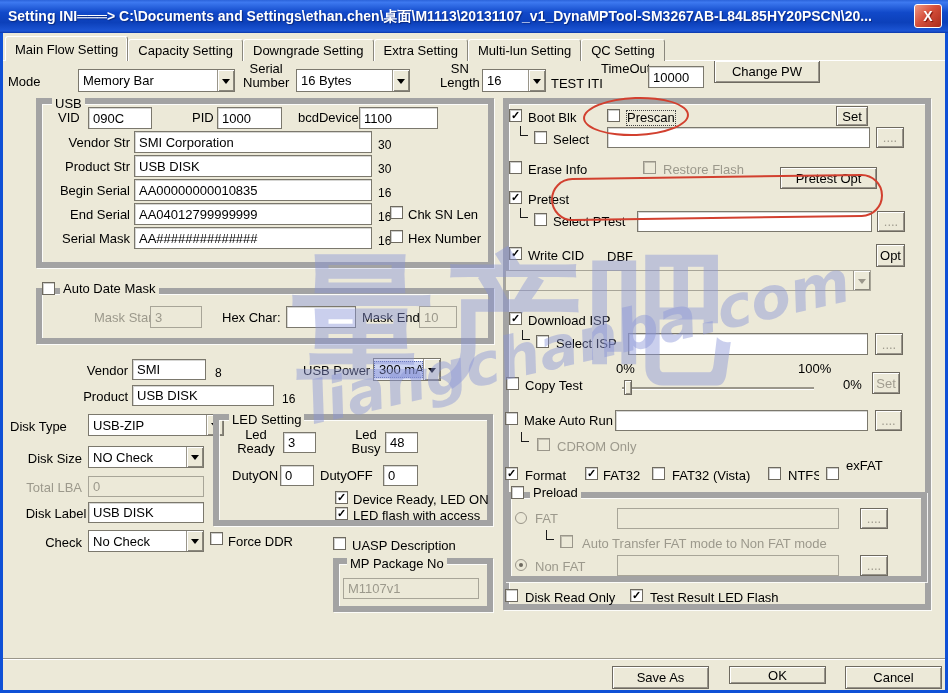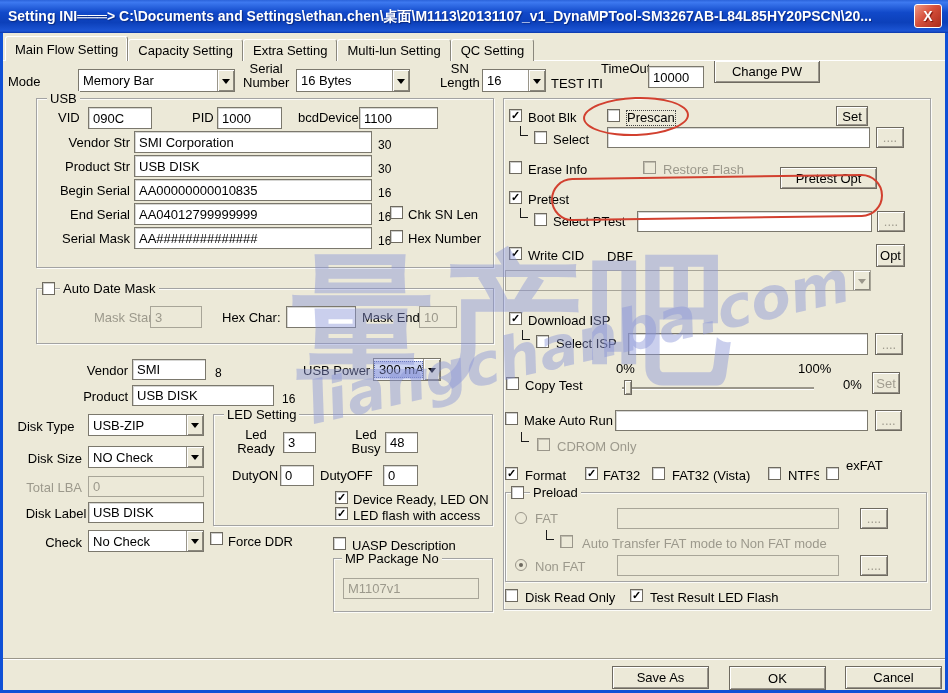"Downgrade Setting" div.tab { html: none -> <div>Downgrade Setting</div> }
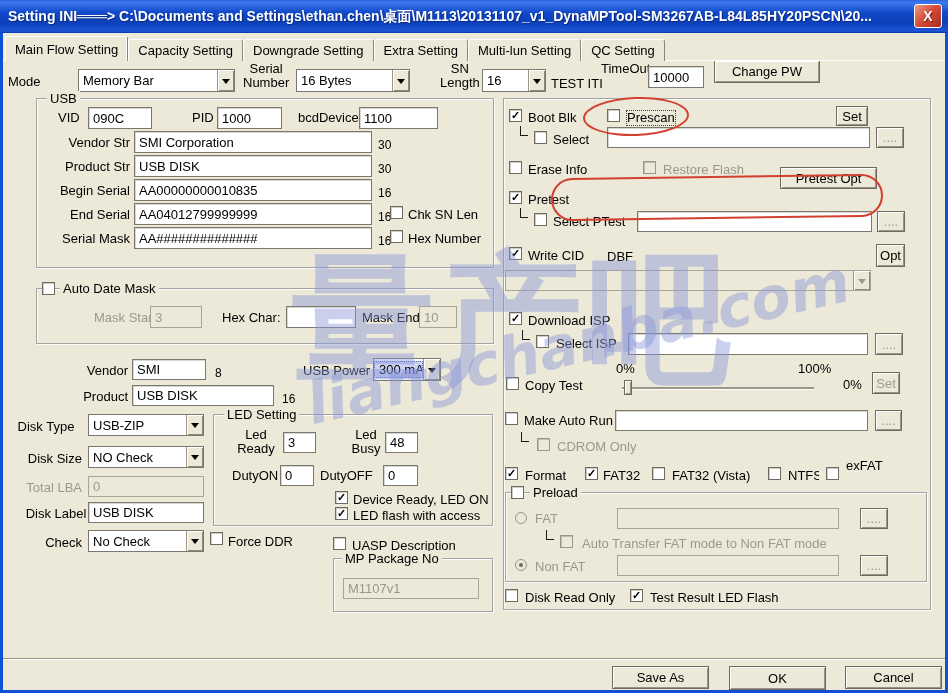"USB" .g { border: 1px solid #a3a3a3 -> 6px solid #a3a3a3 }
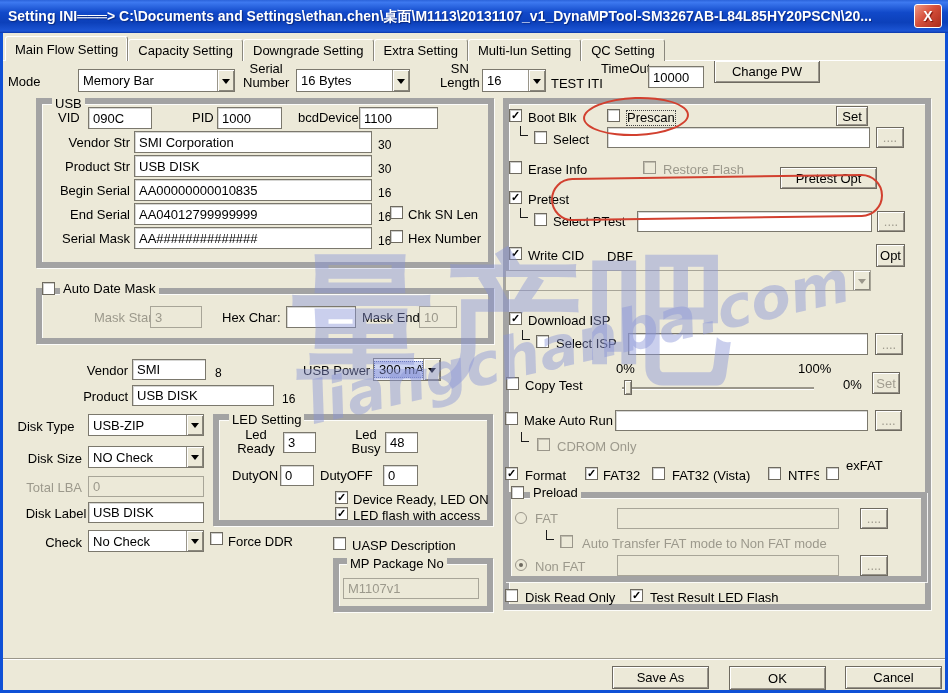"Disk Type" span.lbl { text-align: center -> left }
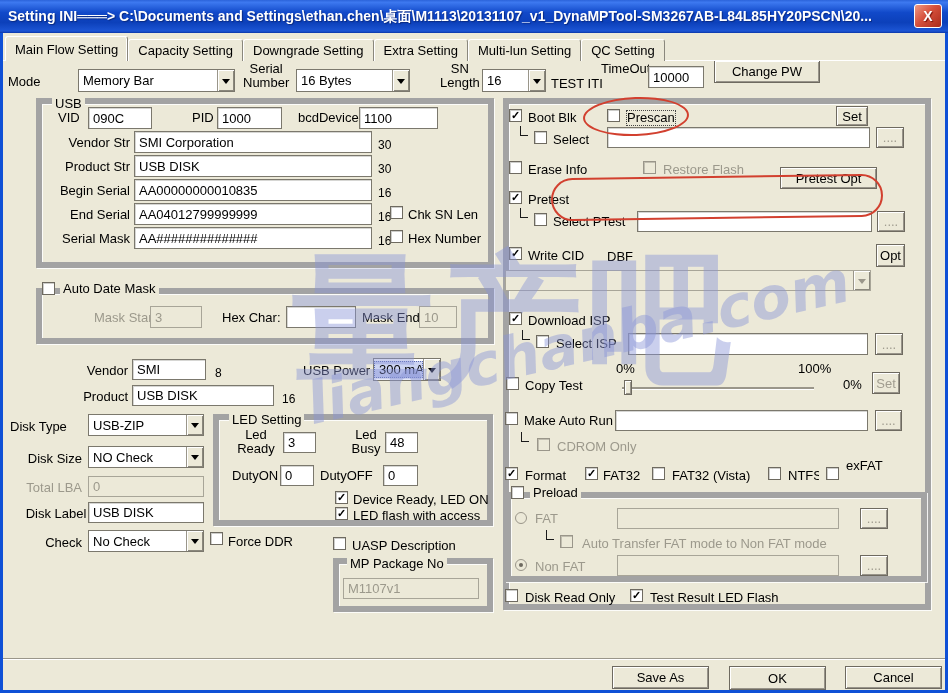"USB-ZIP" div.combo { width: 116px -> 136px }
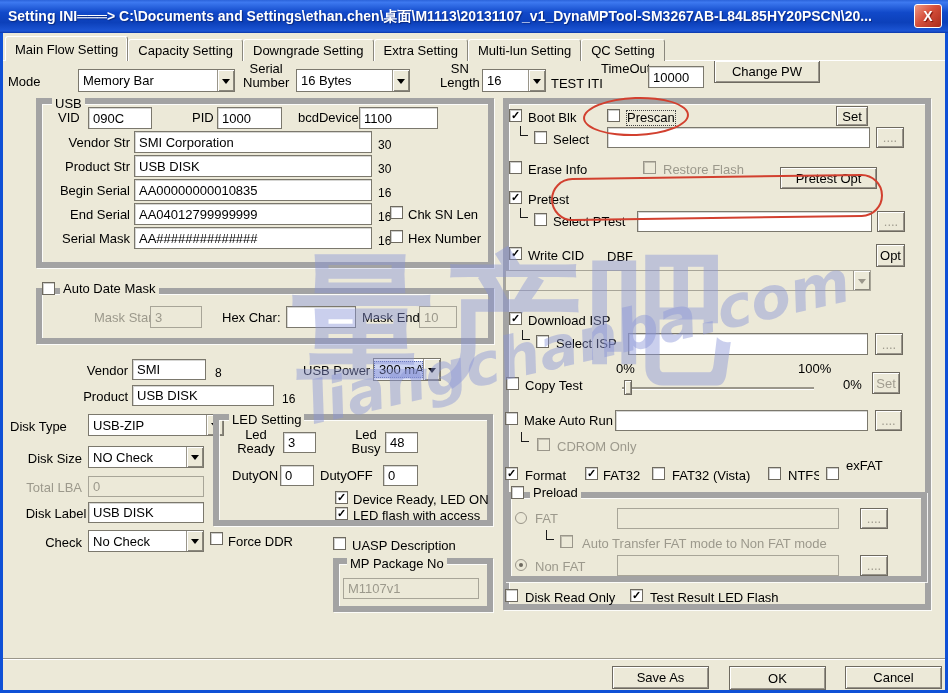"OK" div.btn { height: 24px -> 18px }
